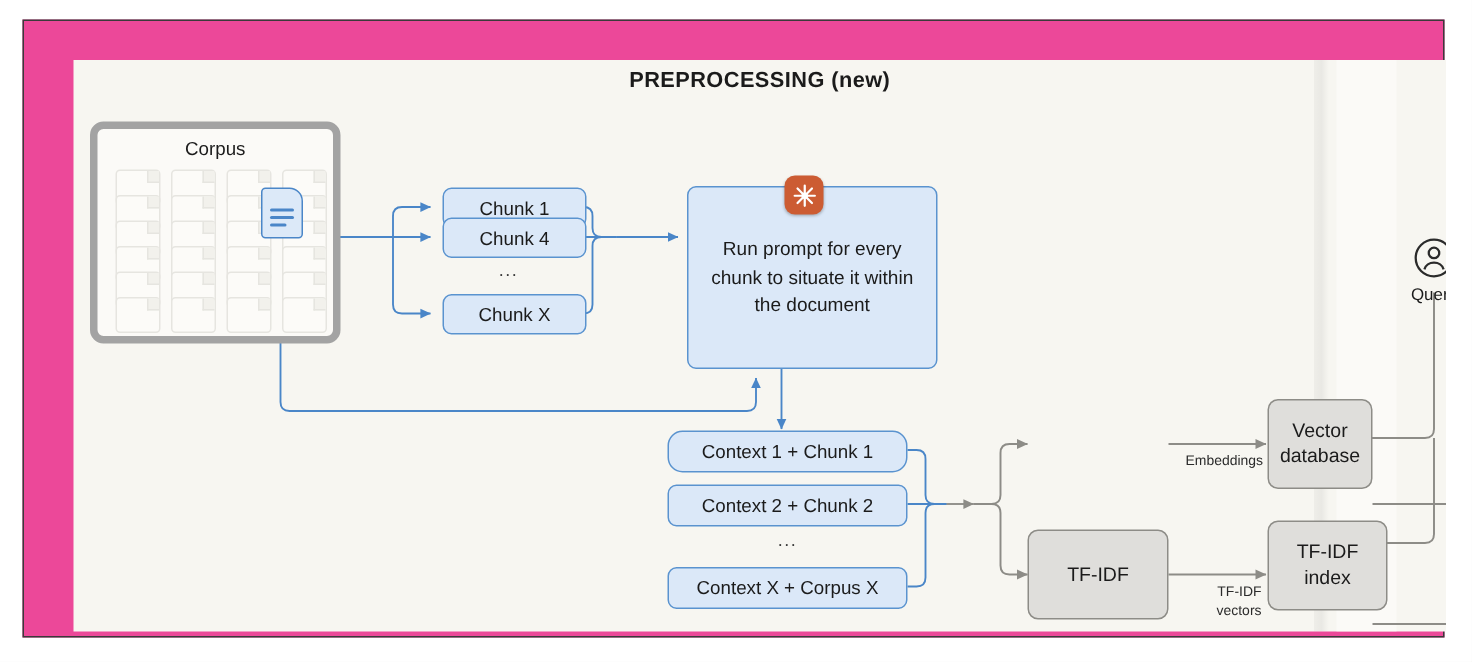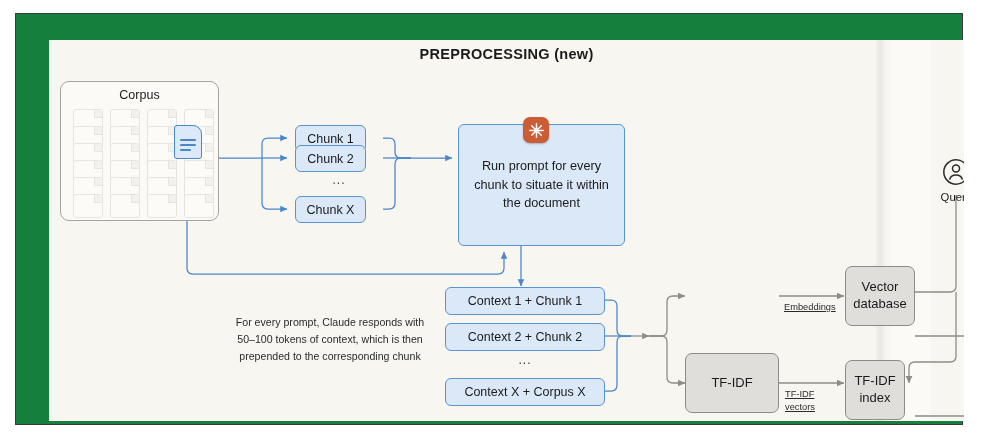"PREPROCESSING (new)" #frame { background: #15803d -> #ec4899 }
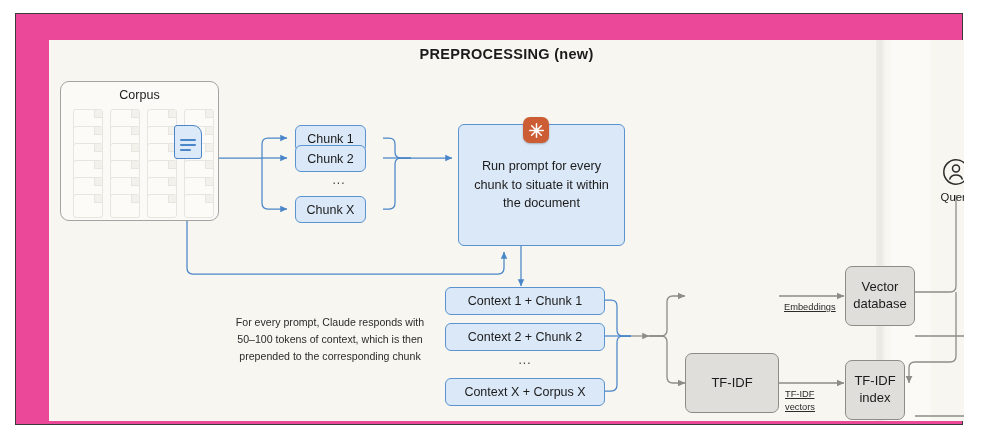"Corpus" #corpus-box { border: 1px solid #a3a3a3 -> 5px solid #a3a3a3 }
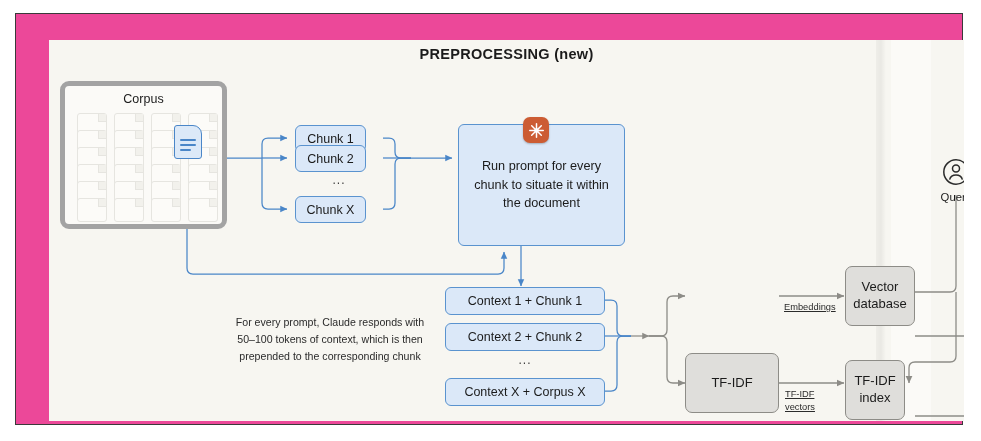"Chunk 1" .chunk { width: 71px -> 96px }
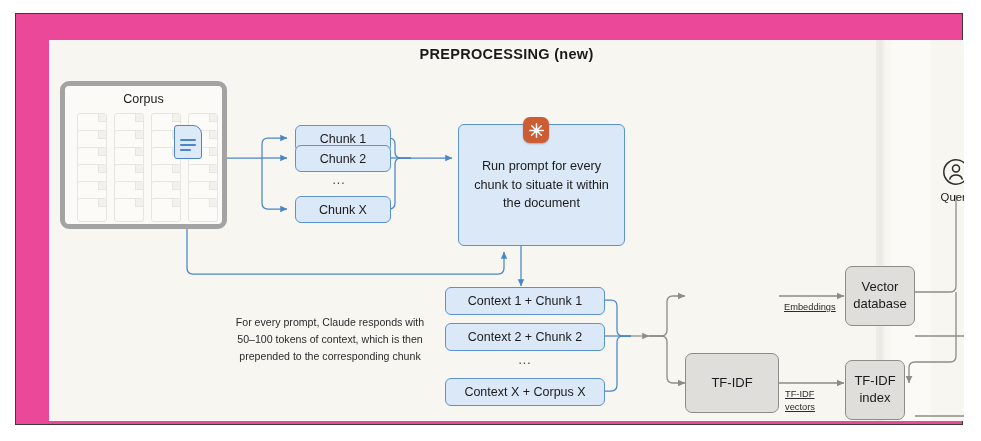"Chunk 2" span { text: 2 -> 4 }
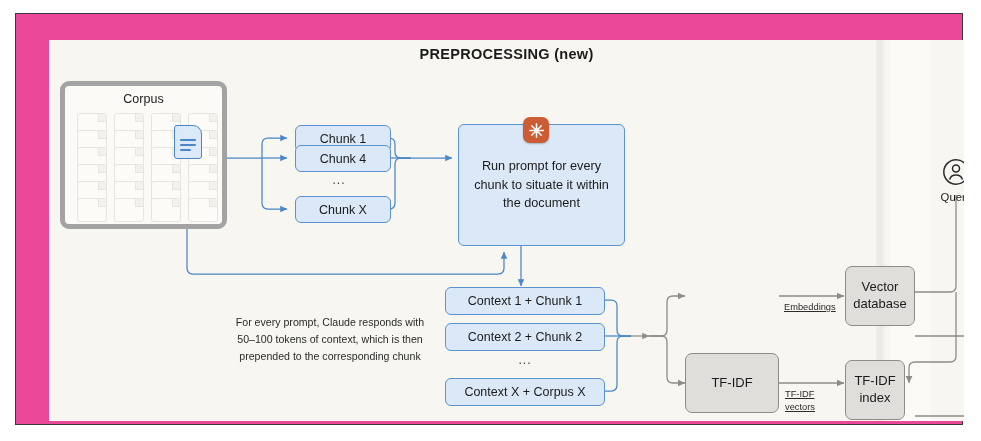"Context 1 + Chunk 1" div.bluebox { border-radius: none -> 10px }
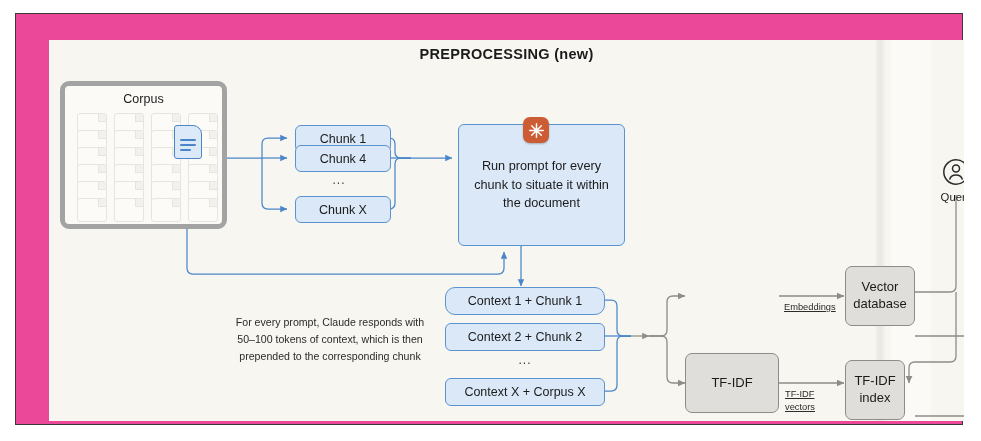"Embeddings" .edgelabel { text-align: left -> right; text-decoration: underline -> none }
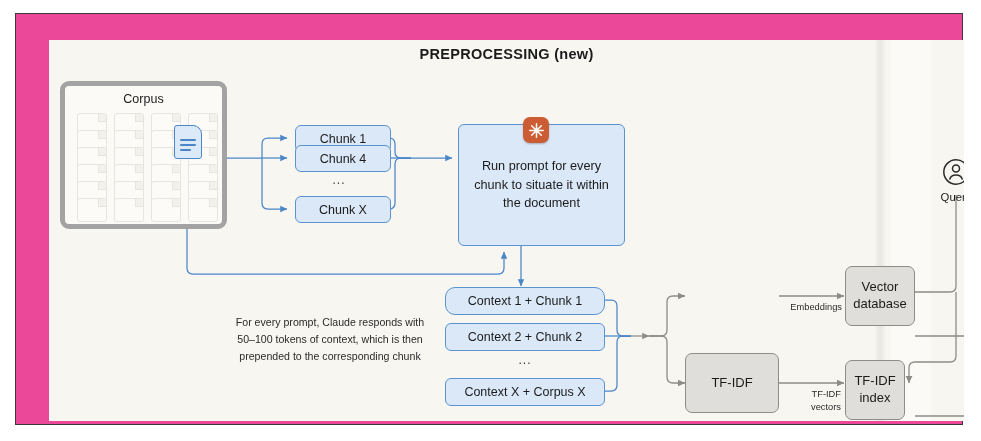"For every prompt, Claude responds" div { html: <div>For every prompt, Claude responds with 50–100 tokens of context, which is then prepended to the corresponding chunk</div> -> none }
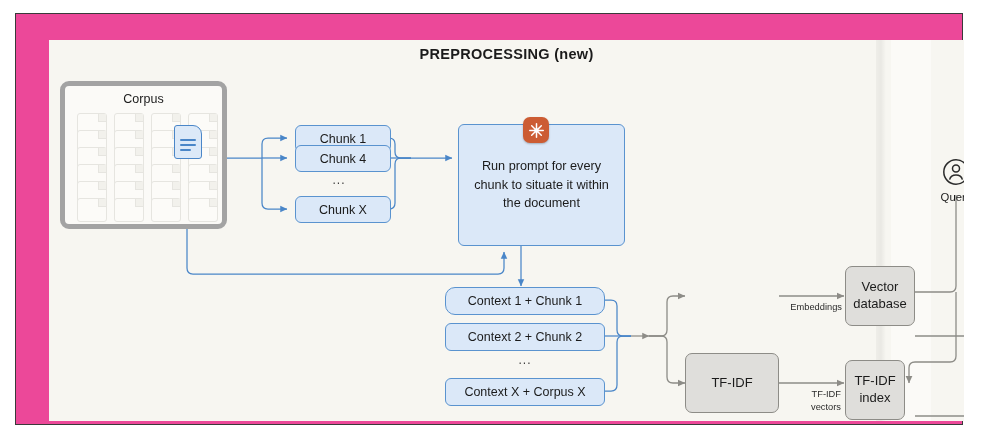"TF-IDF index" div.graybox { top: 320px -> 307px; width: 60px -> 80px }
